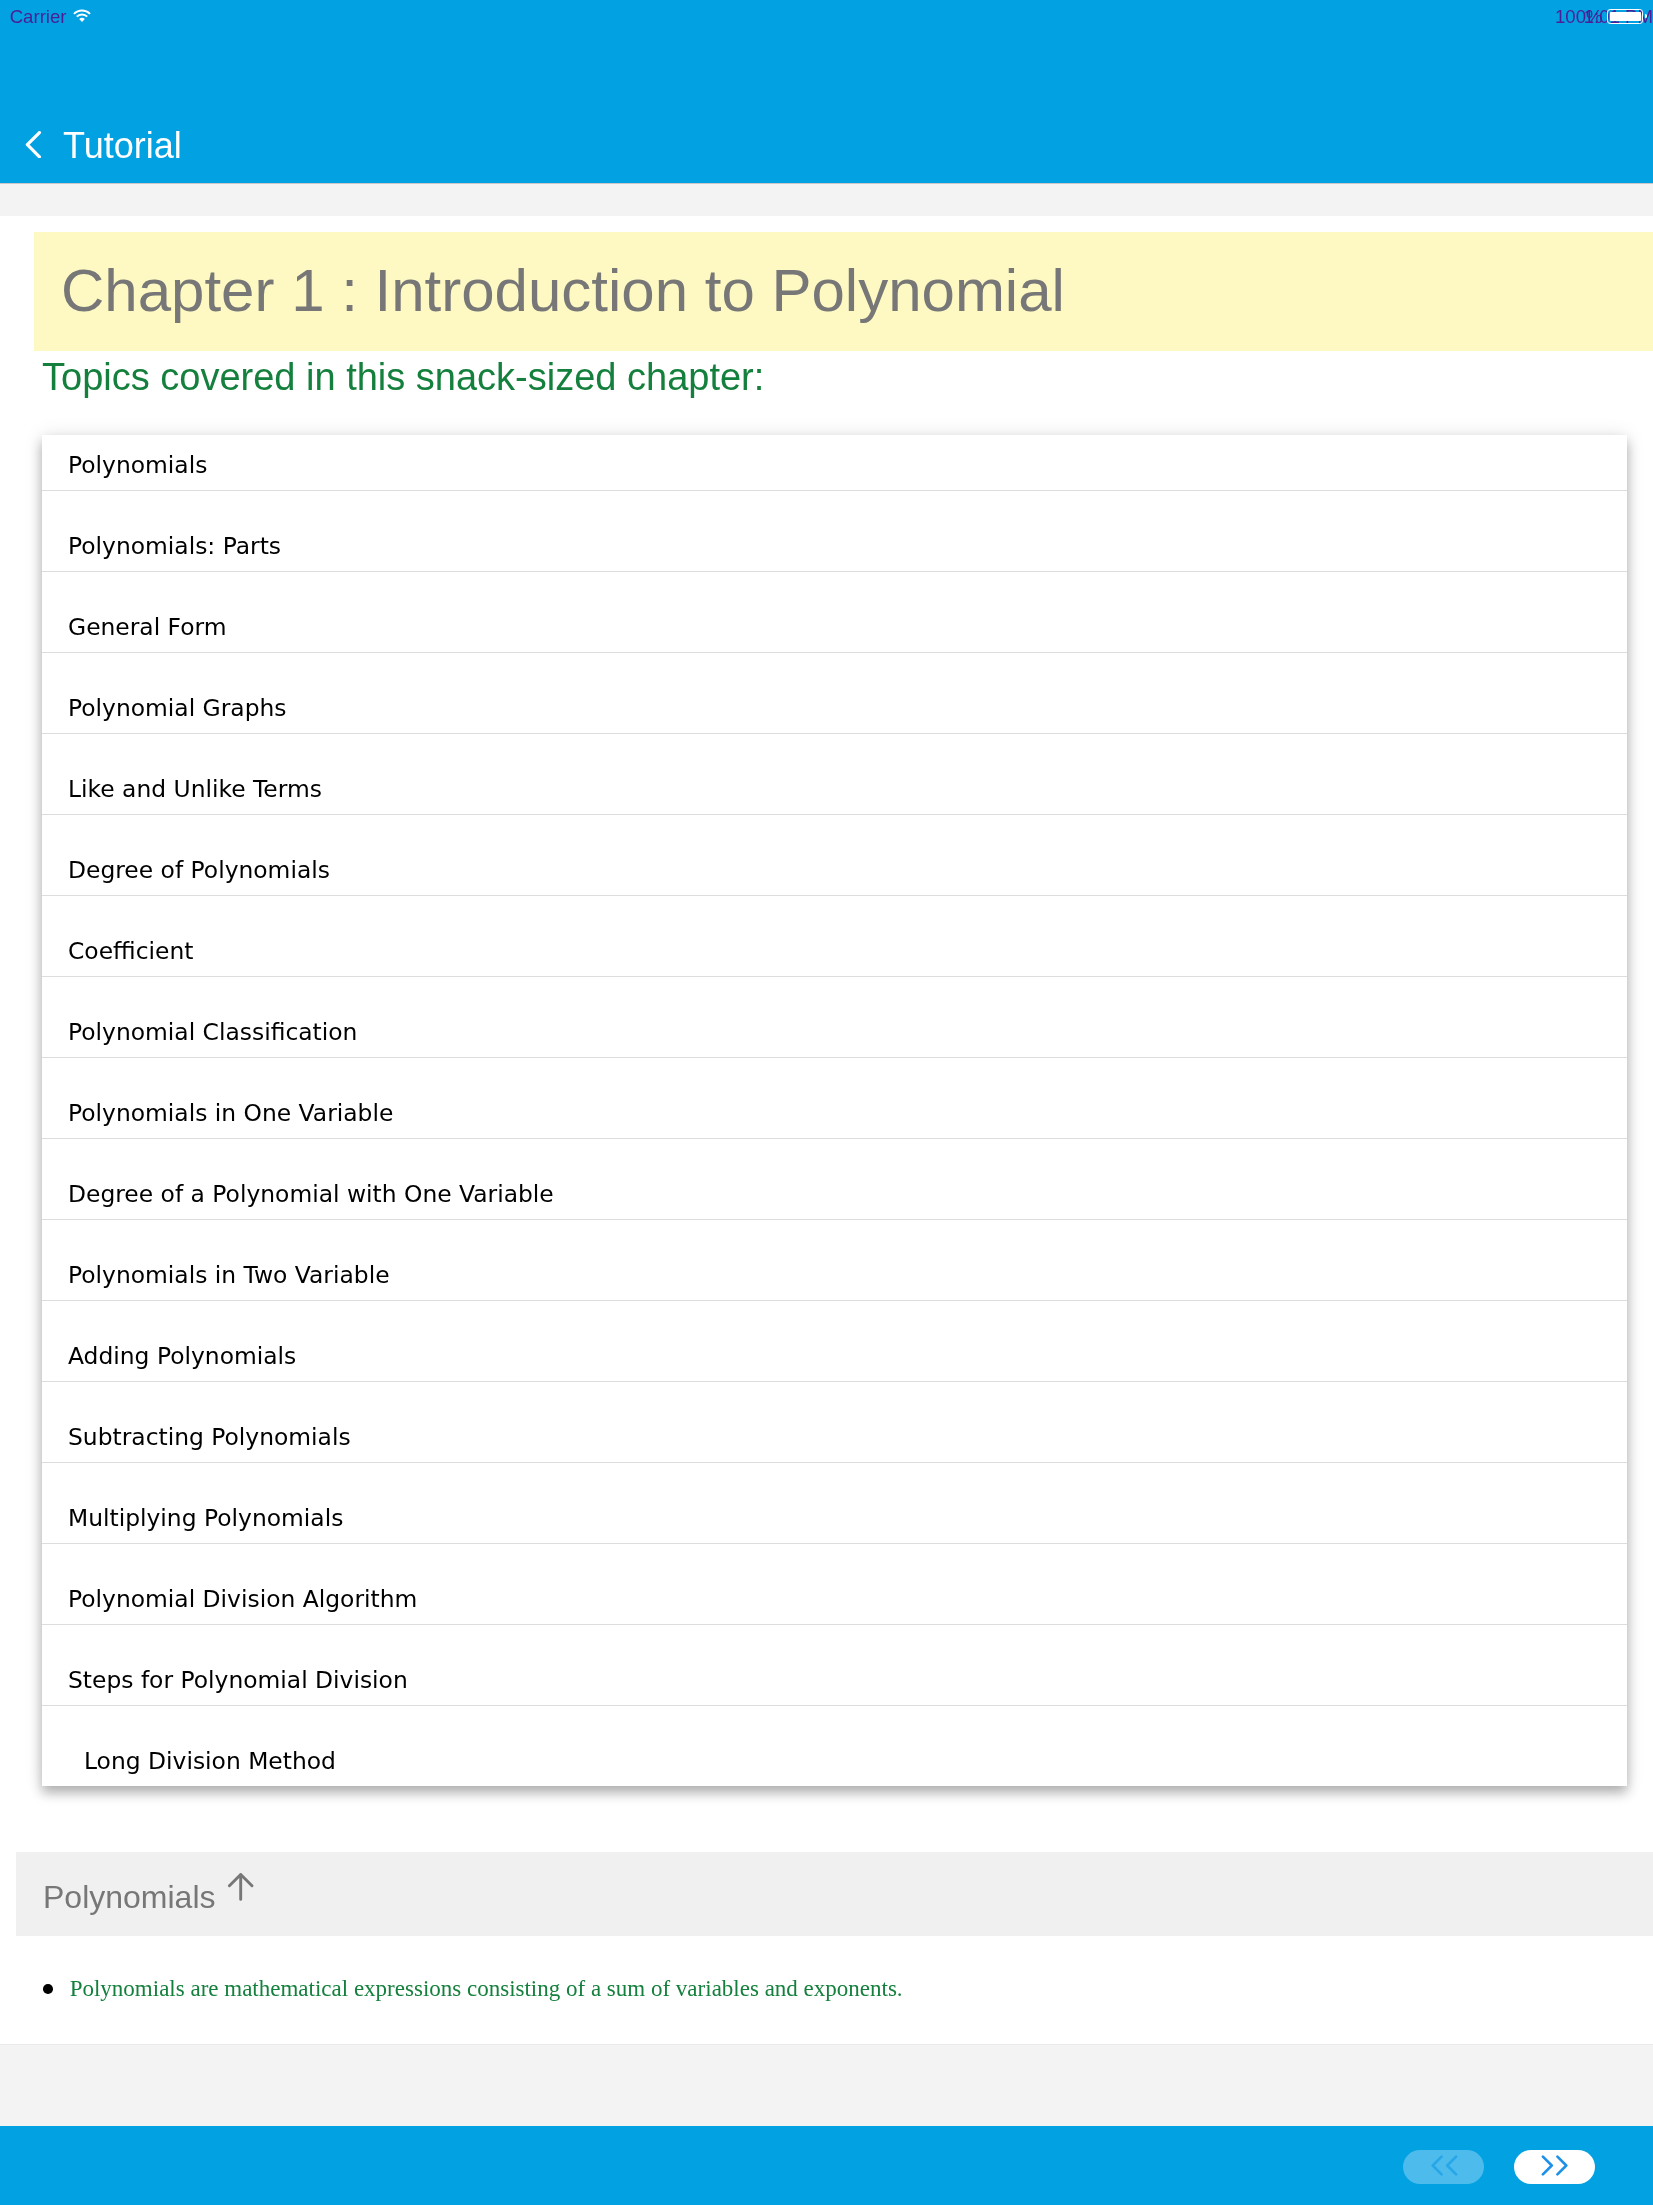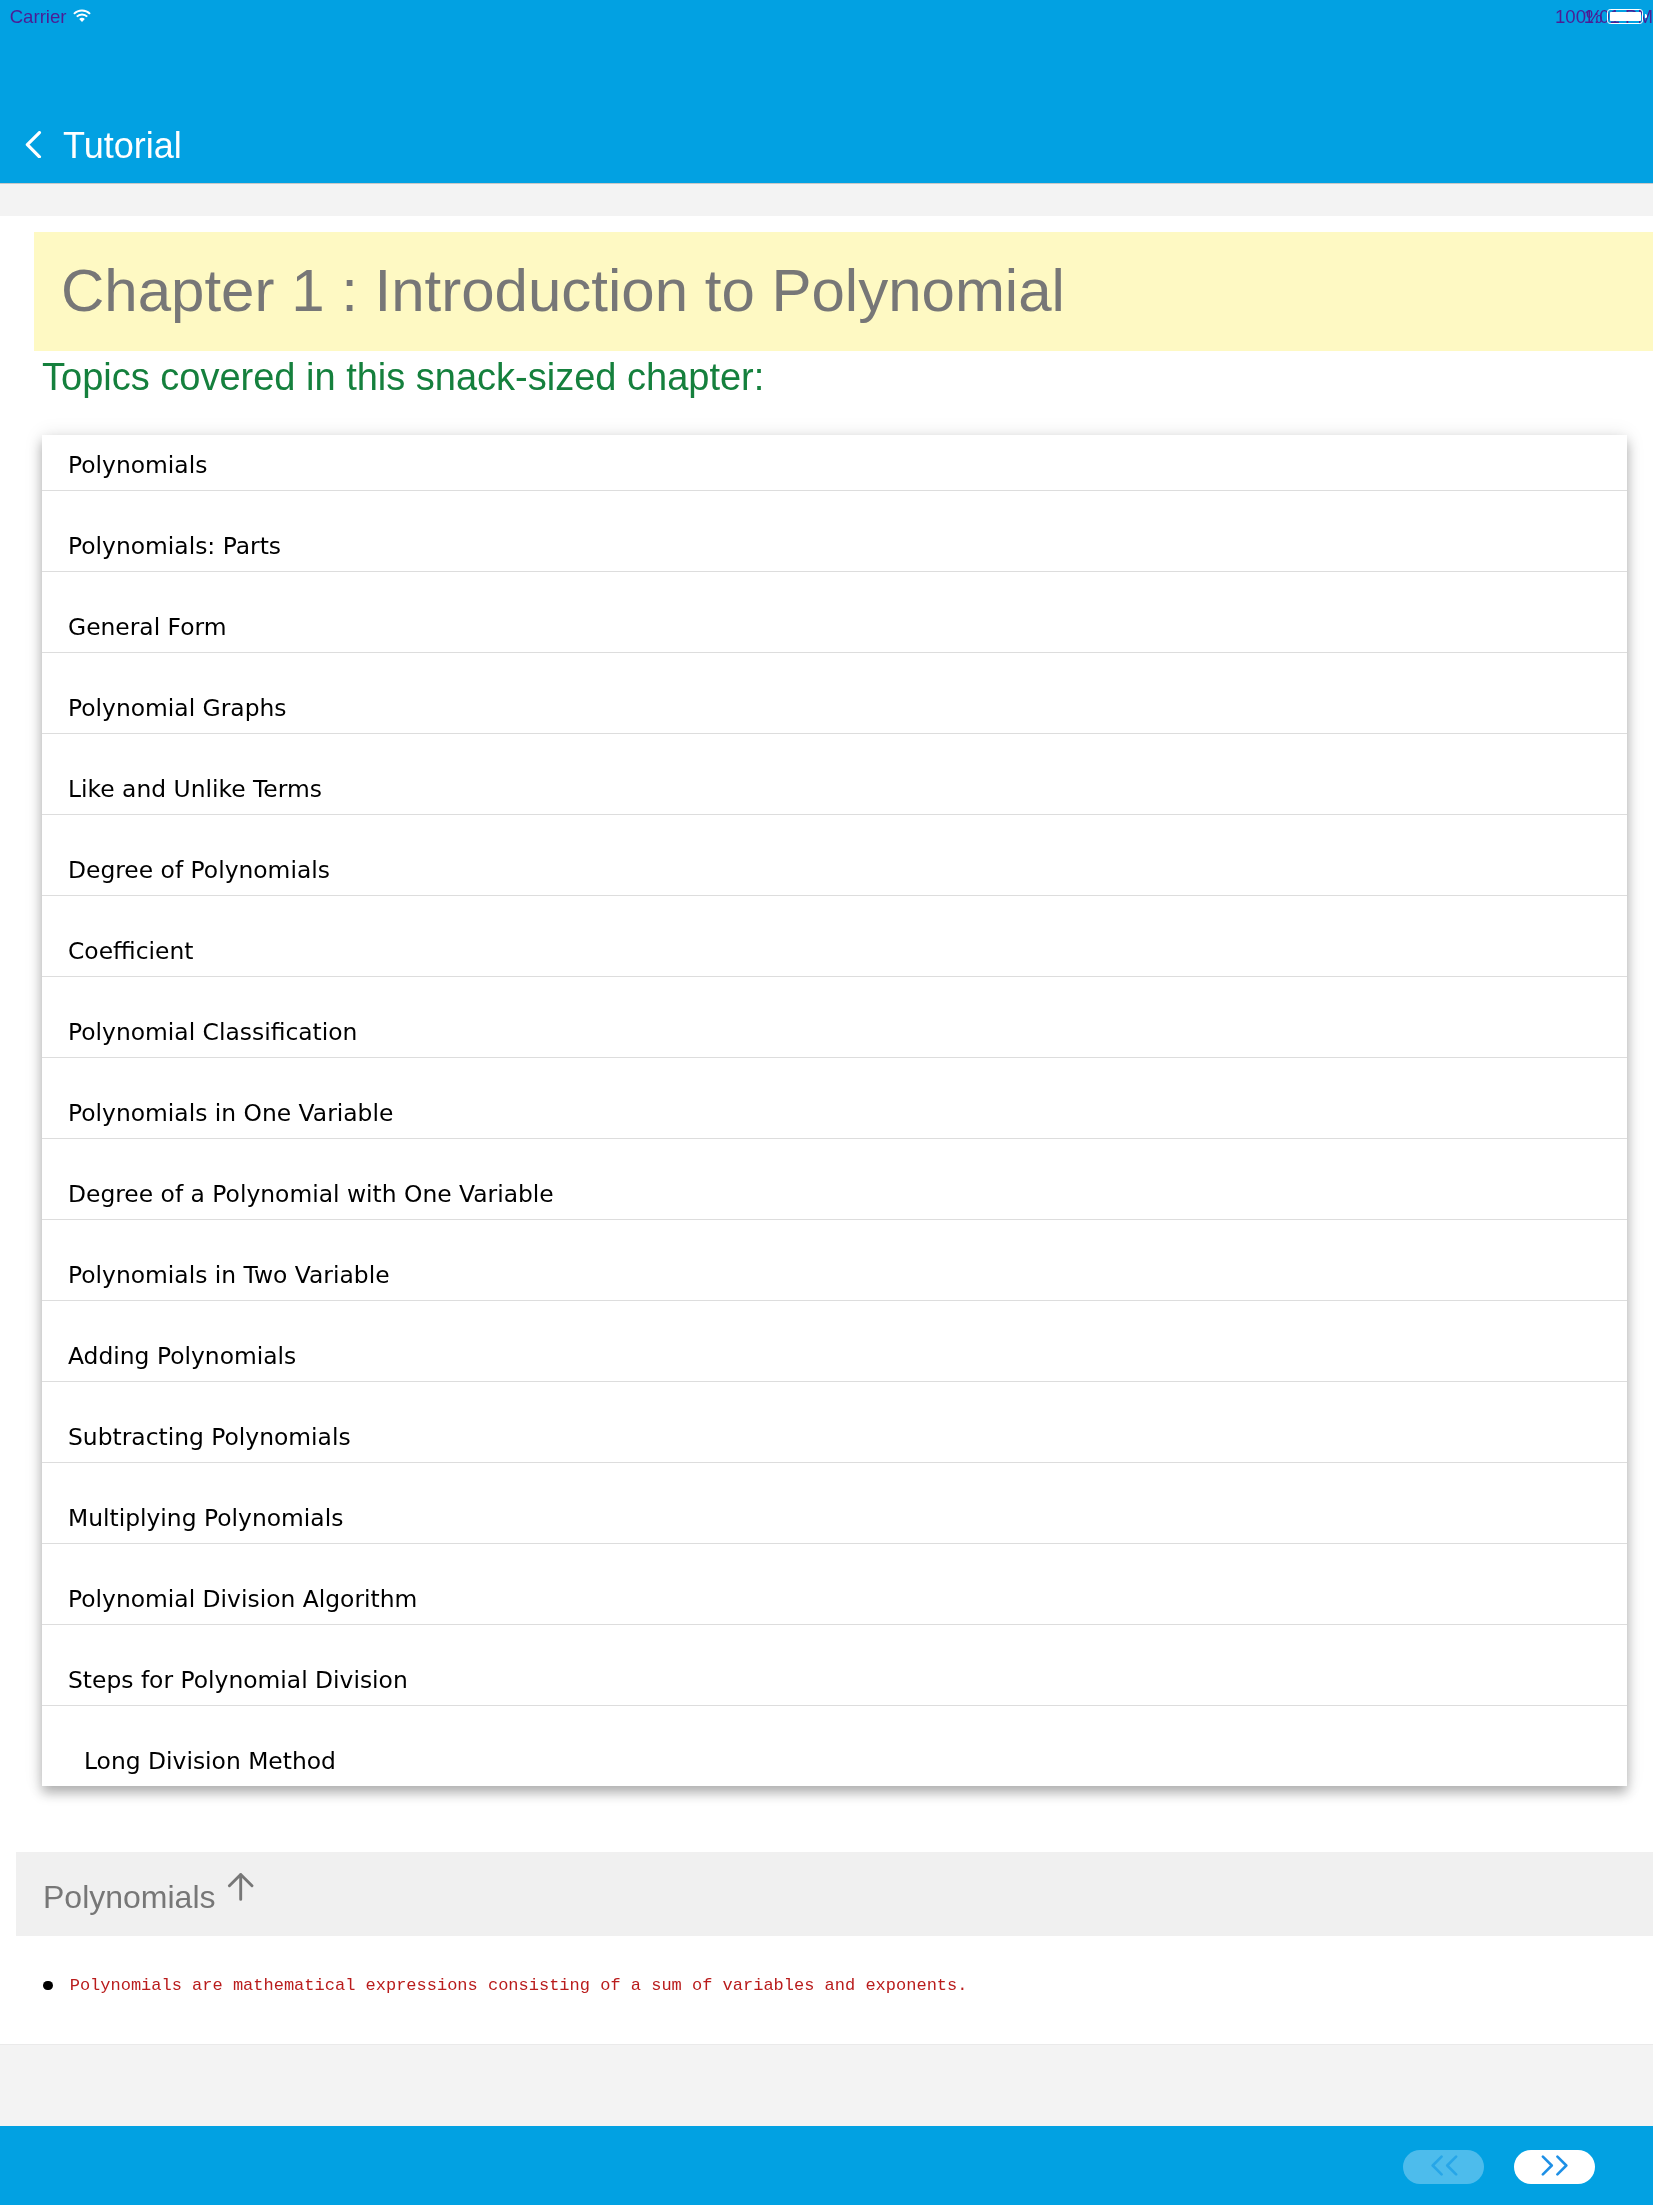"Polynomials are mathematical expressions" .bullet-text { color: #b91c1c -> #15803d; font-family: Liberation Mono, monospace -> Liberation Serif, serif; font-size: 17px -> 23px }
